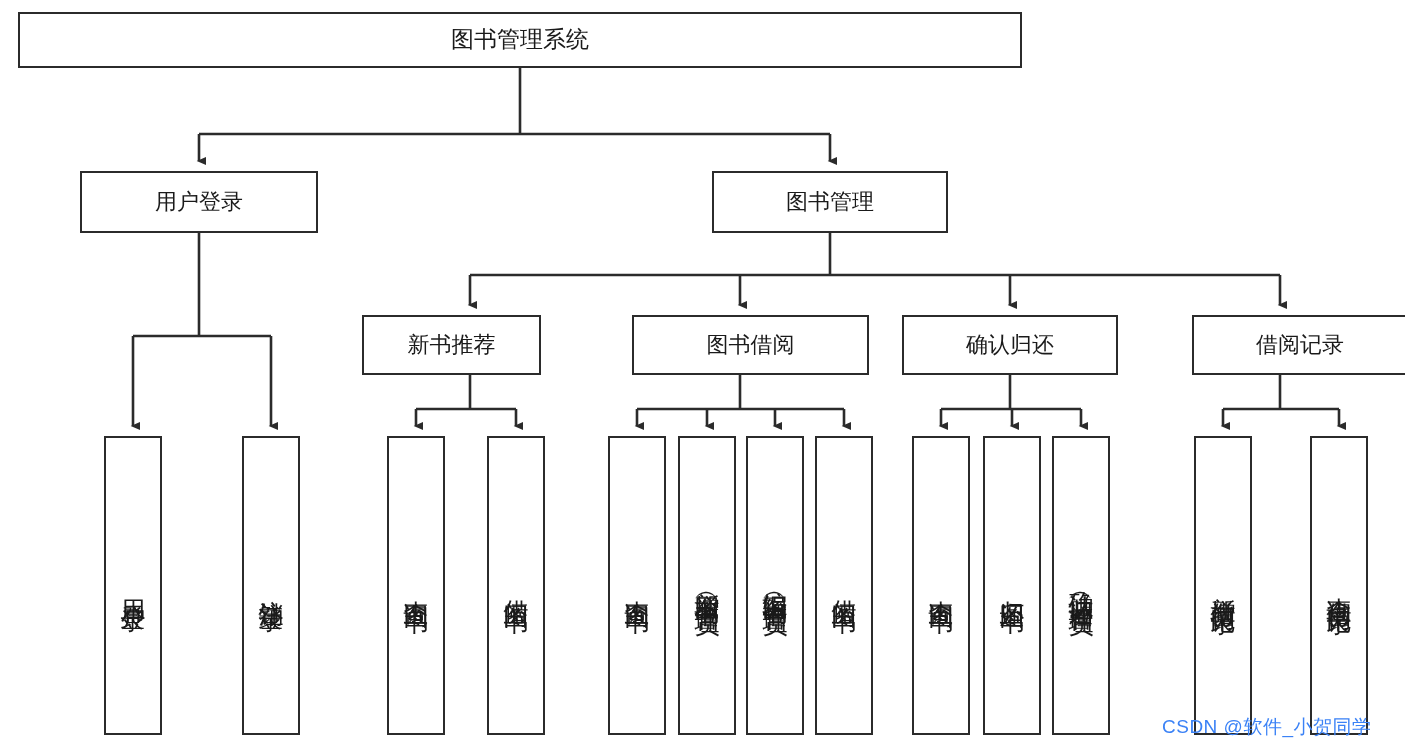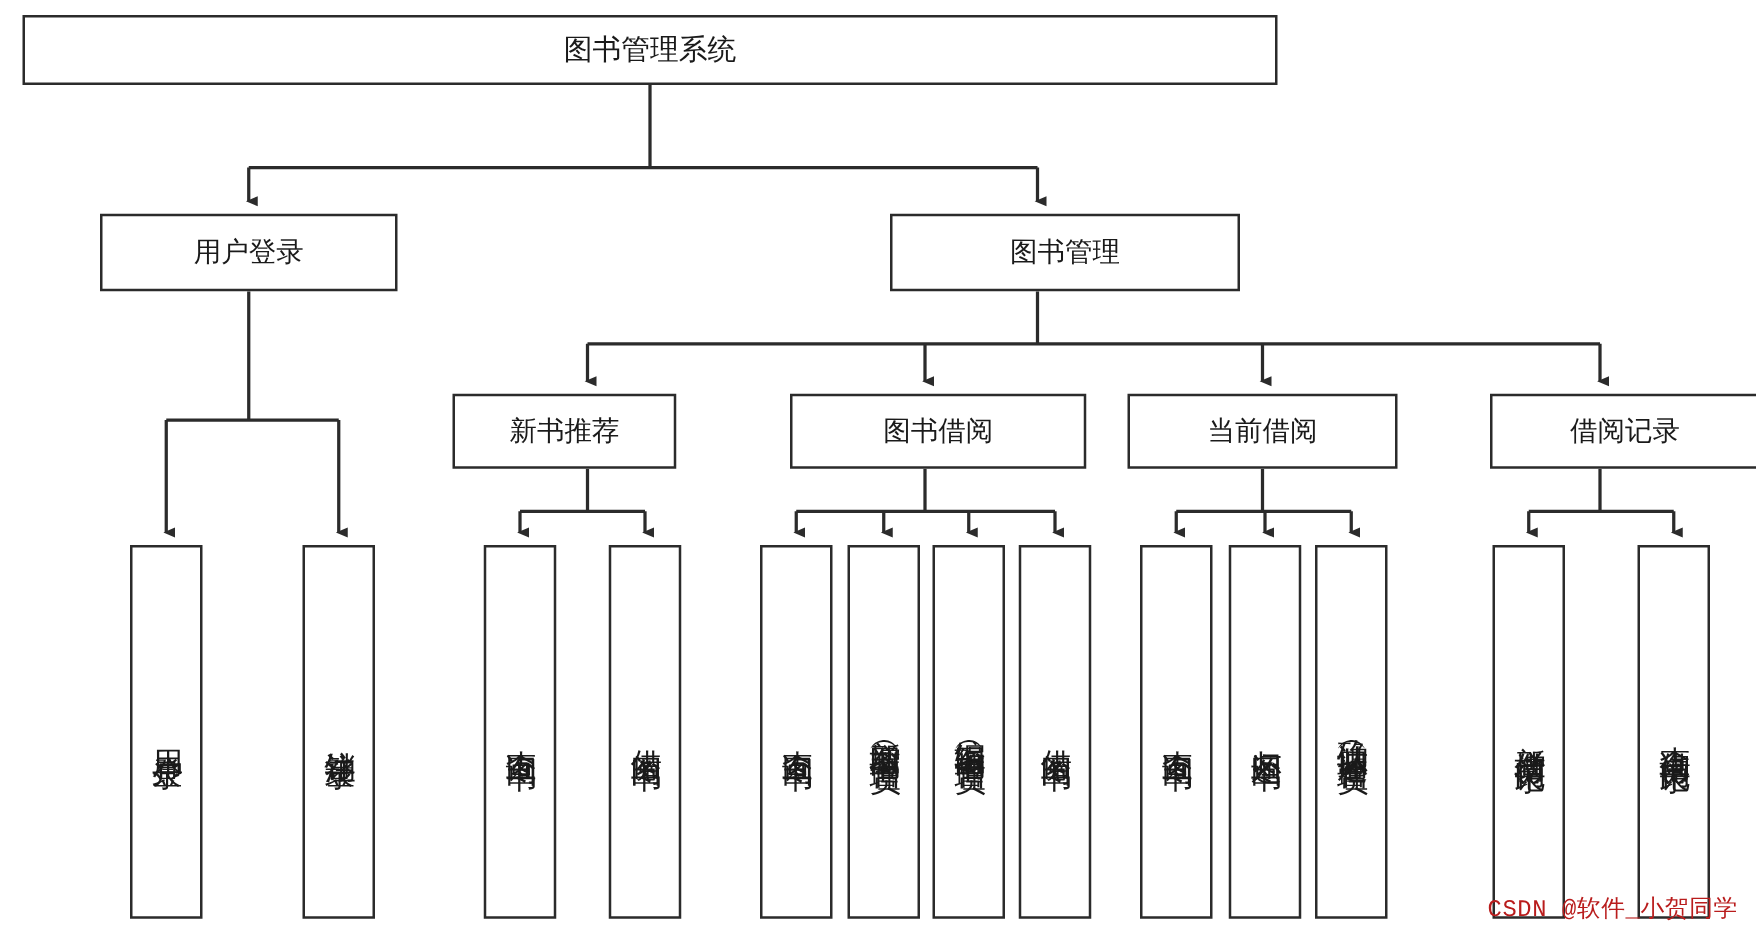"图书管理" div.node { width: 280px -> 236px }
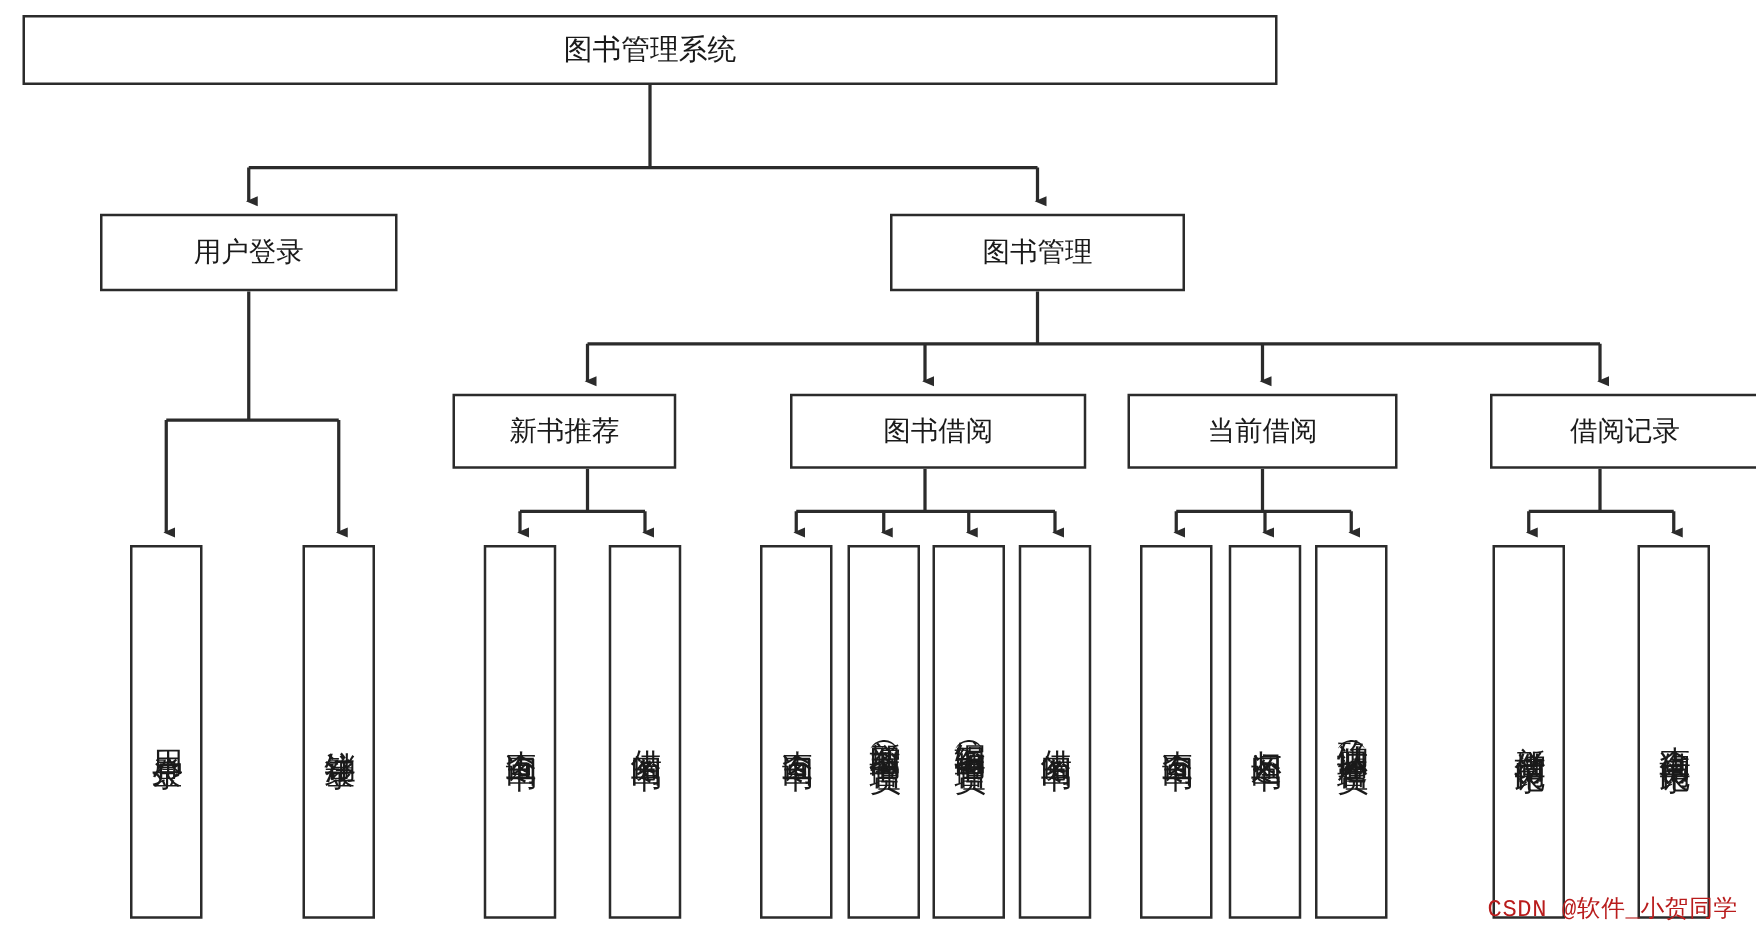"当前借阅" div.label { text: 当前借阅 -> 确认归还 }
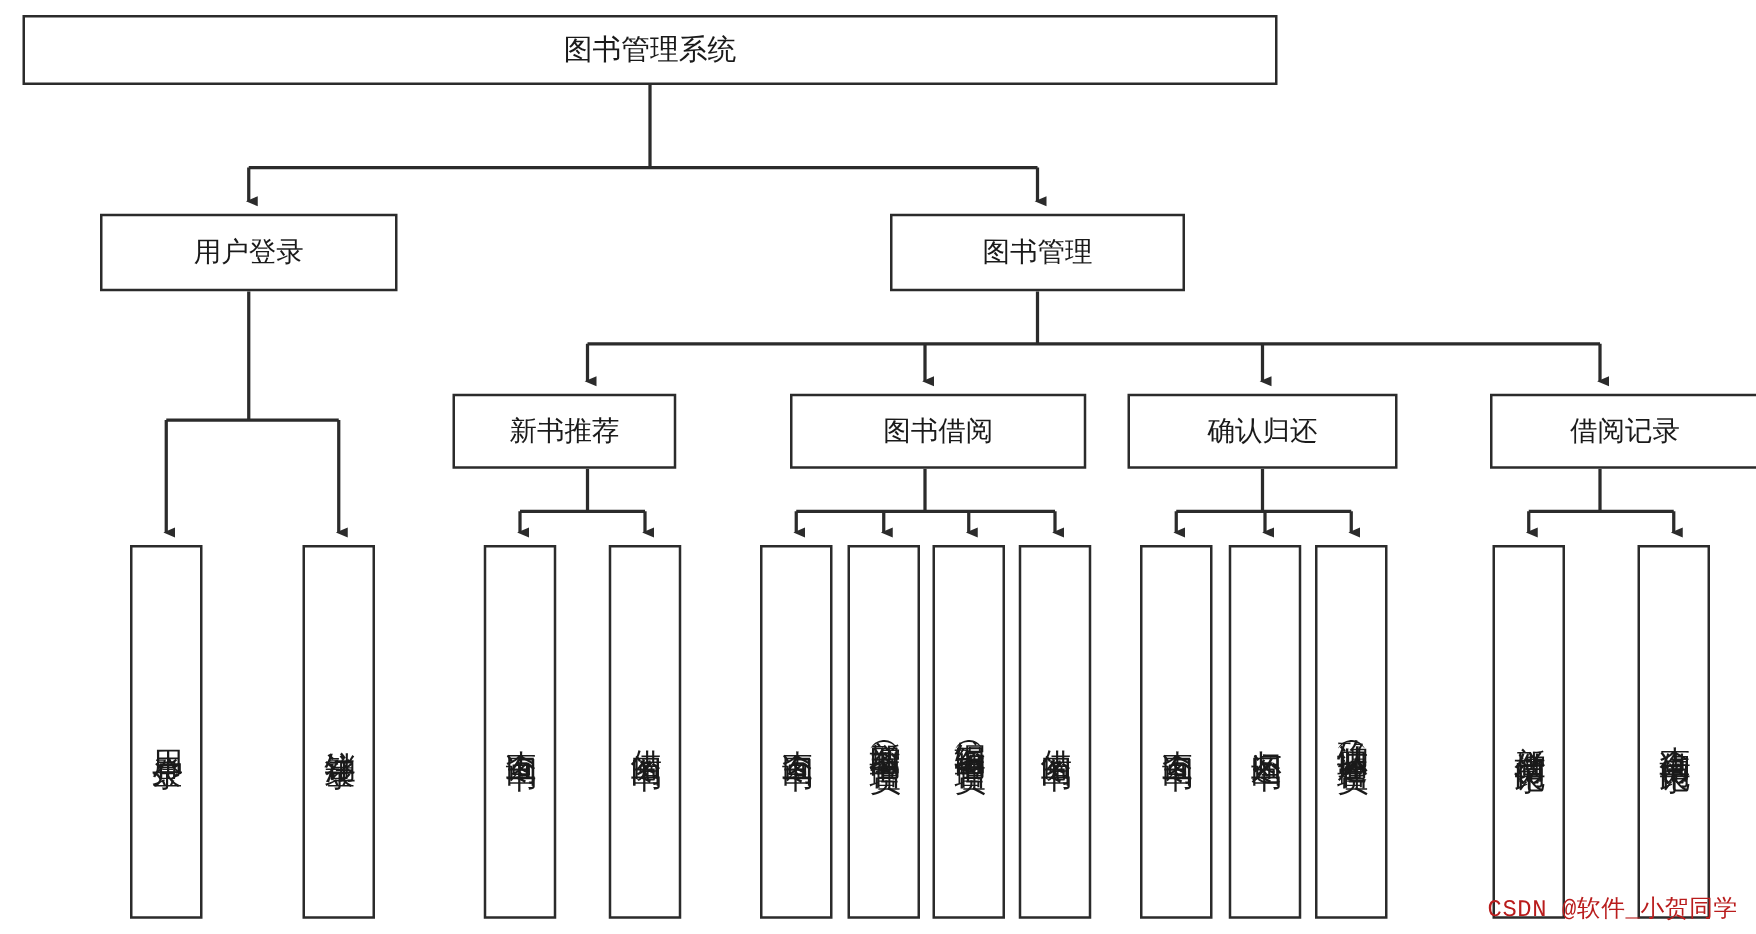"CSDN @软件_小贺同学" div.watermark { color: #b91c1c -> #3b82f6; font-family: Liberation Mono, monospace -> none; left: 1190px -> 1162px }
